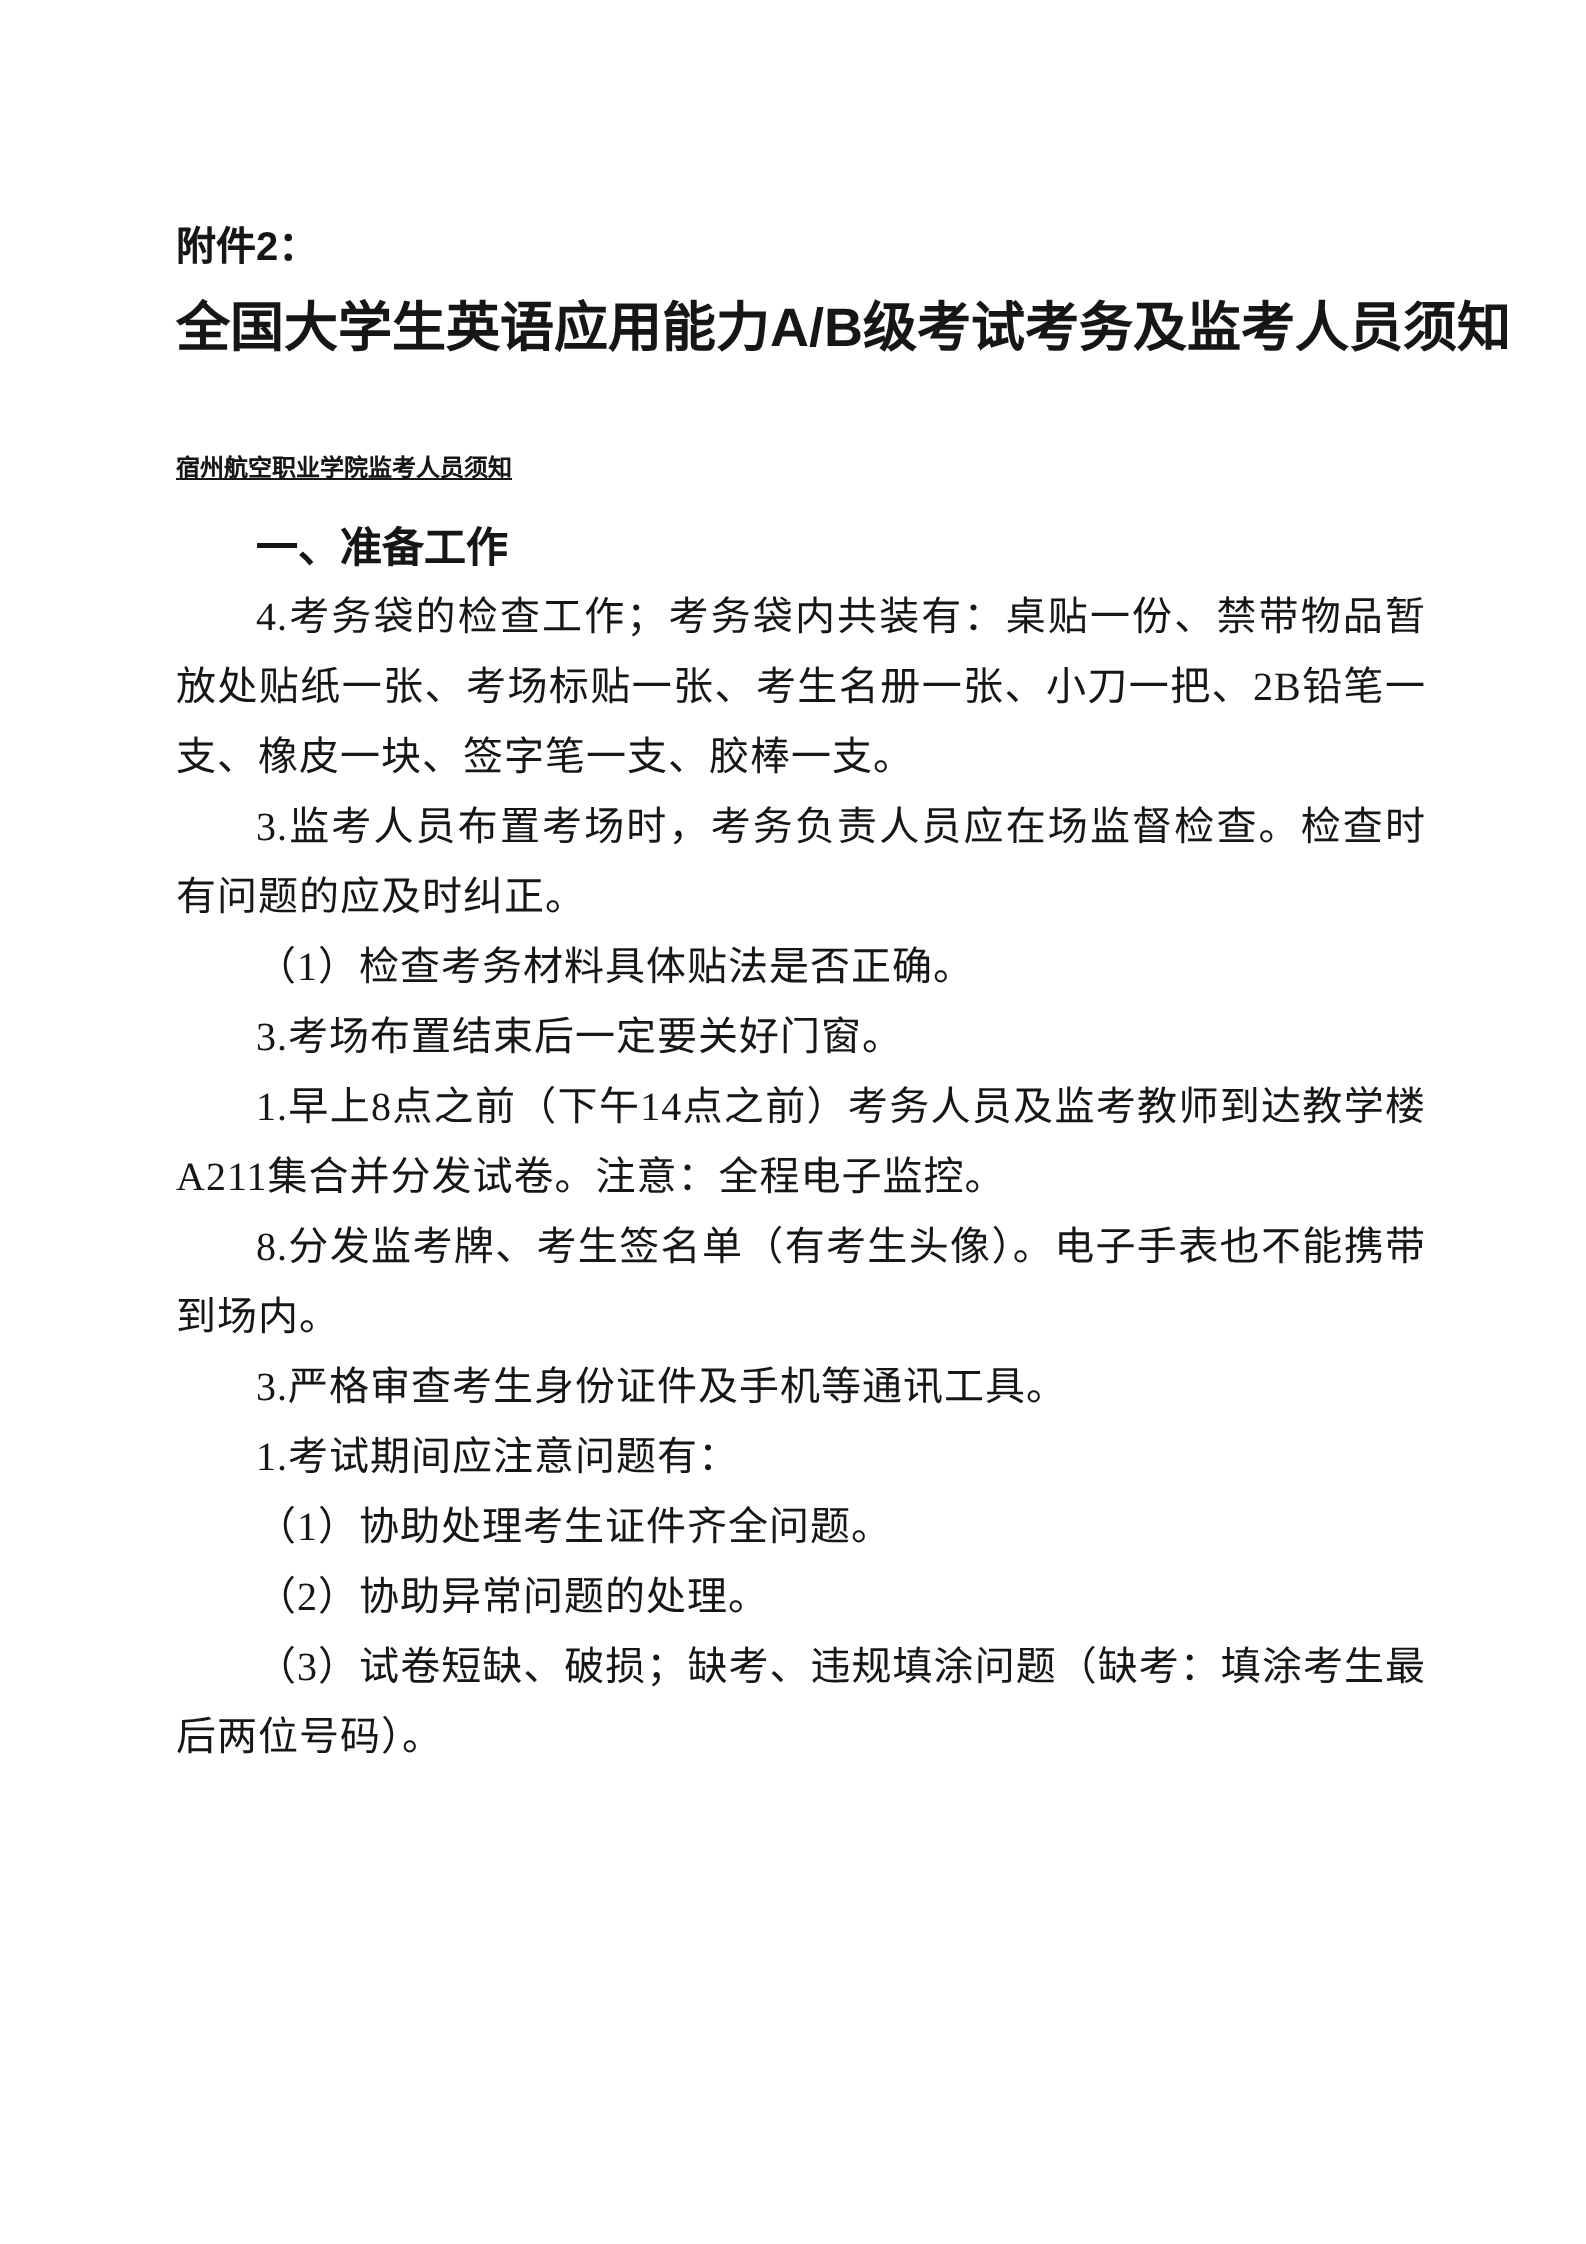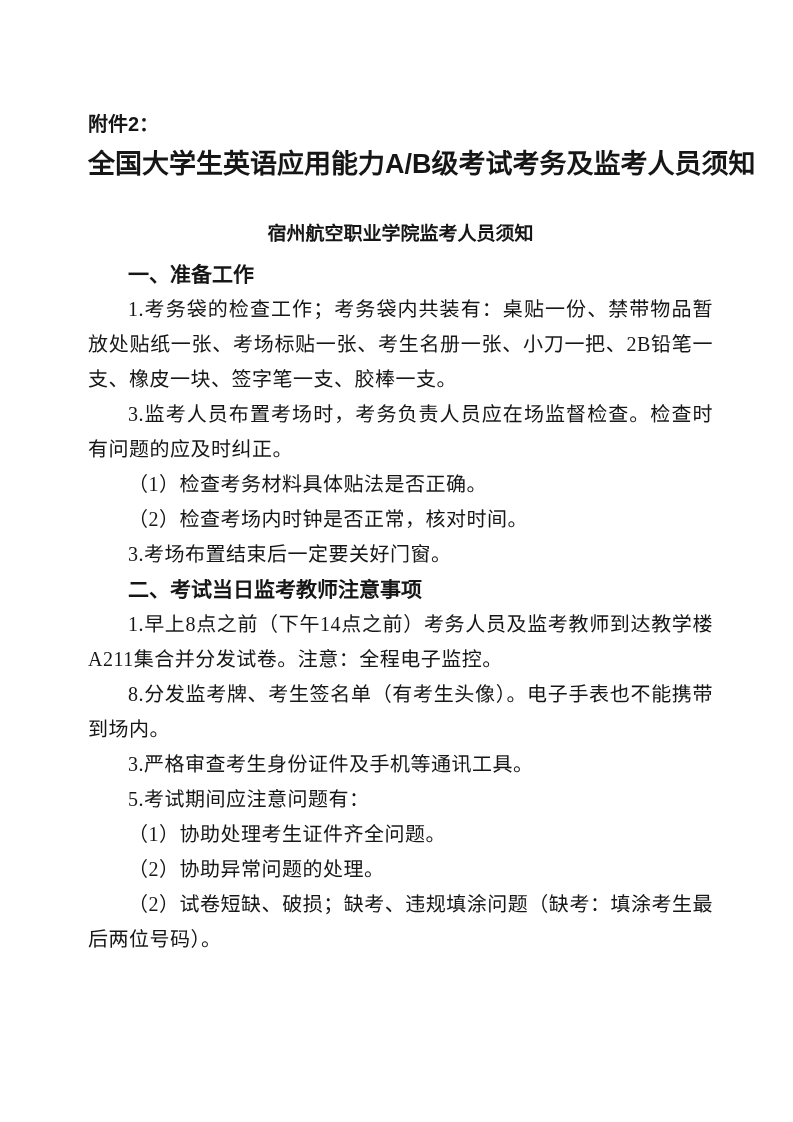"宿州航空职业学院监考人员须知" .doc-subtitle { font-size: 19px -> 12px; text-align: center -> left; text-decoration: none -> underline }
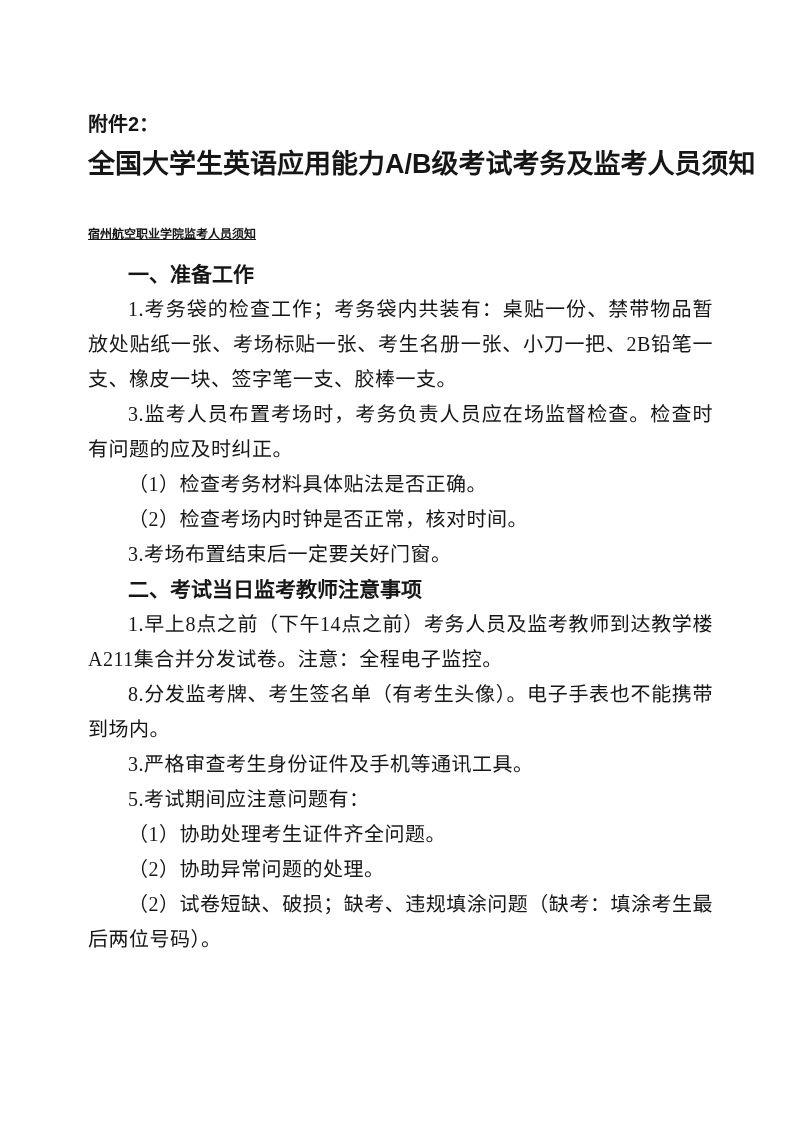"1.考务袋的检查工作；考务袋内共装有：桌贴一份、禁带物品暂放处贴纸一张、考场标贴" p.para { text: 1 -> 4 }
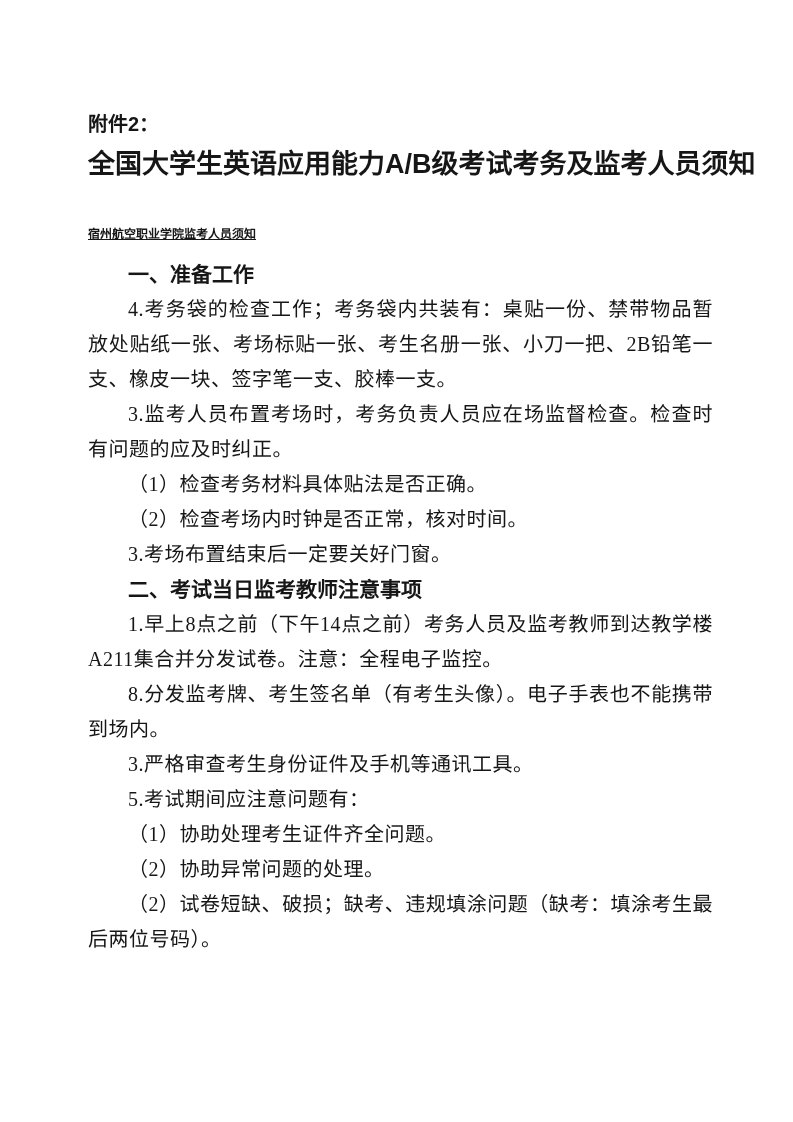"（2）检查考场内时钟是否正常，核对时间。" p.para { html: <p>（2）检查考场内时钟是否正常，核对时间。</p> -> none }
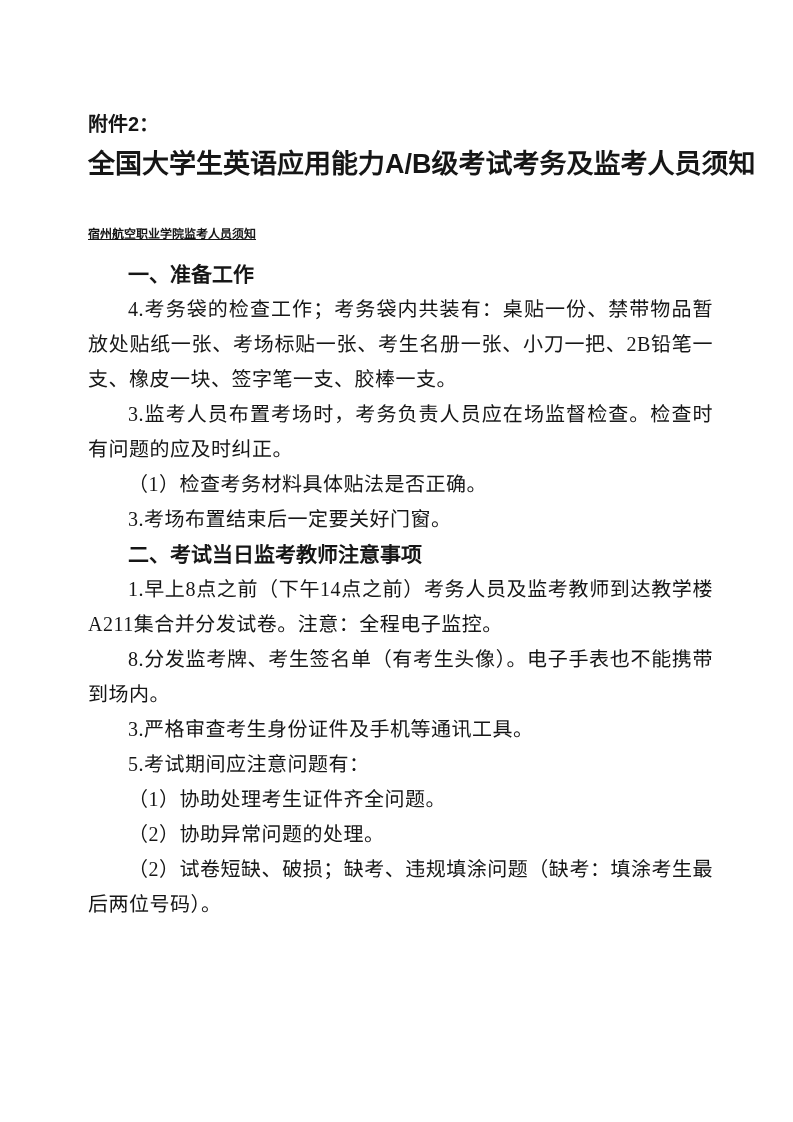"二、考试当日监考教师注意事项" h3.section-heading { html: <h3>二、考试当日监考教师注意事项</h3> -> none }
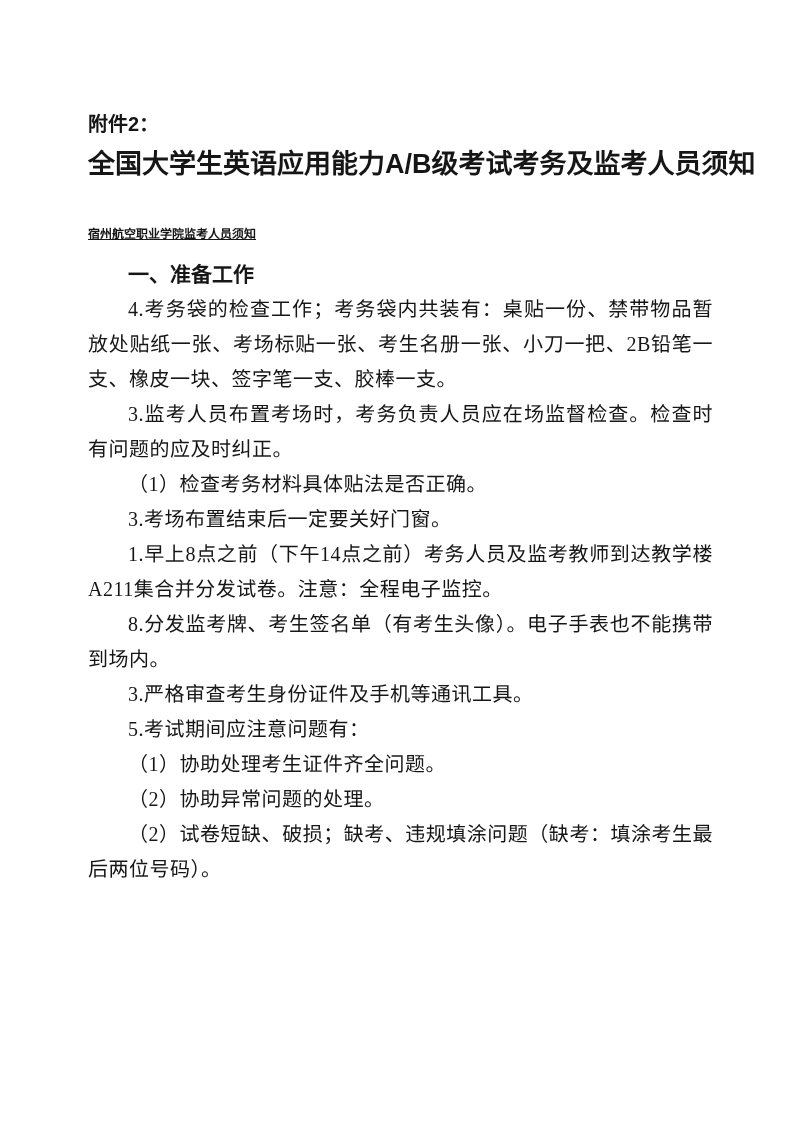"5.考试期间应注意问题有：" p.para { text: 5 -> 1 }
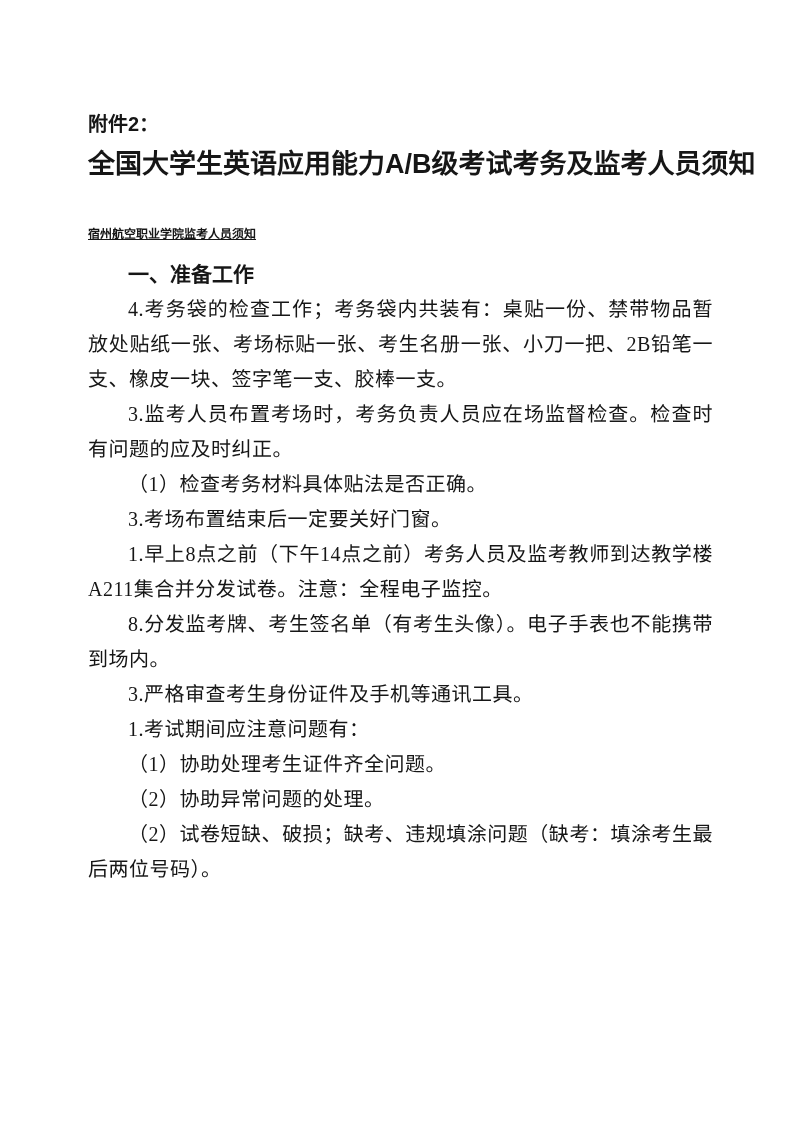"（2）试卷短缺、破损；缺考、违规填涂问题（缺考：填涂考生最后两位号码）。" p.para { text: 2 -> 3 }
